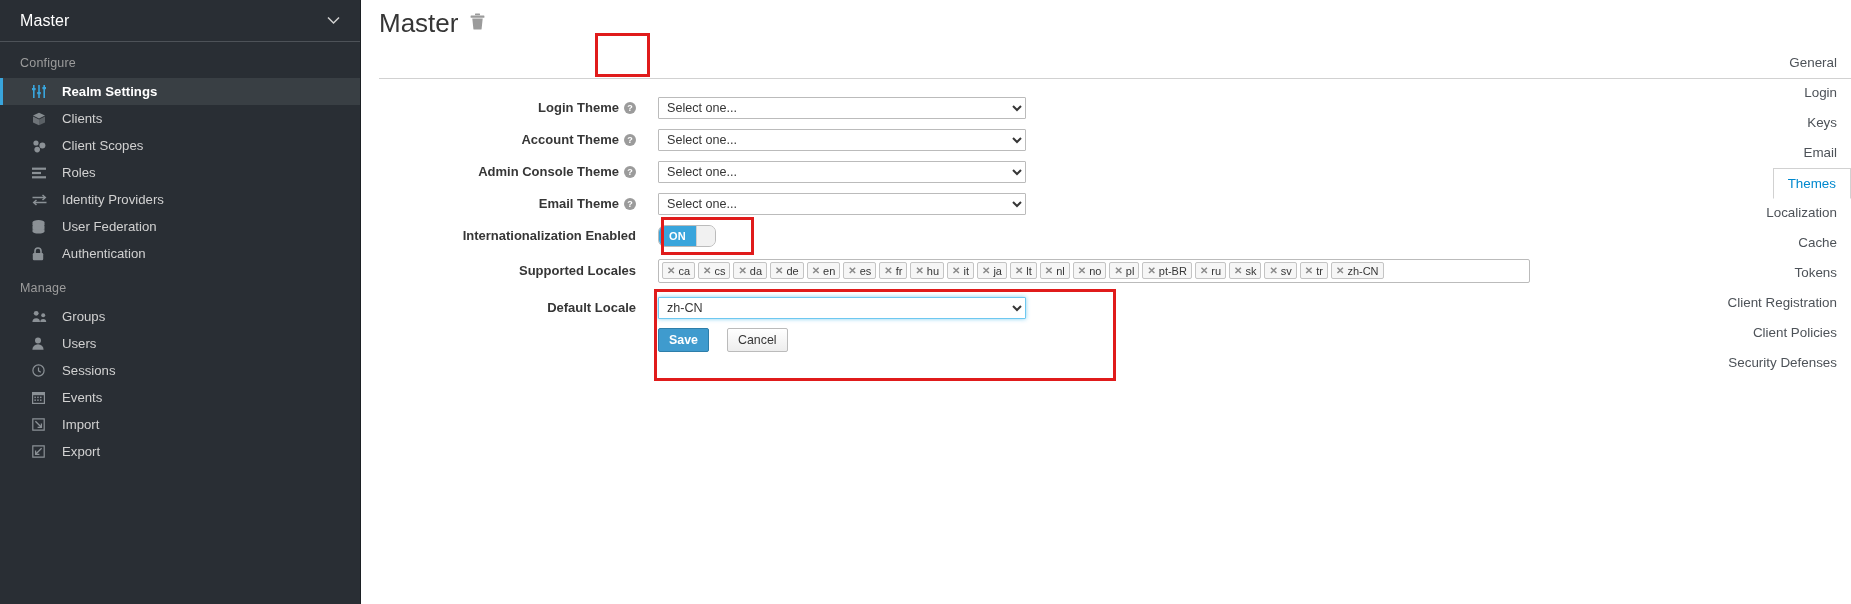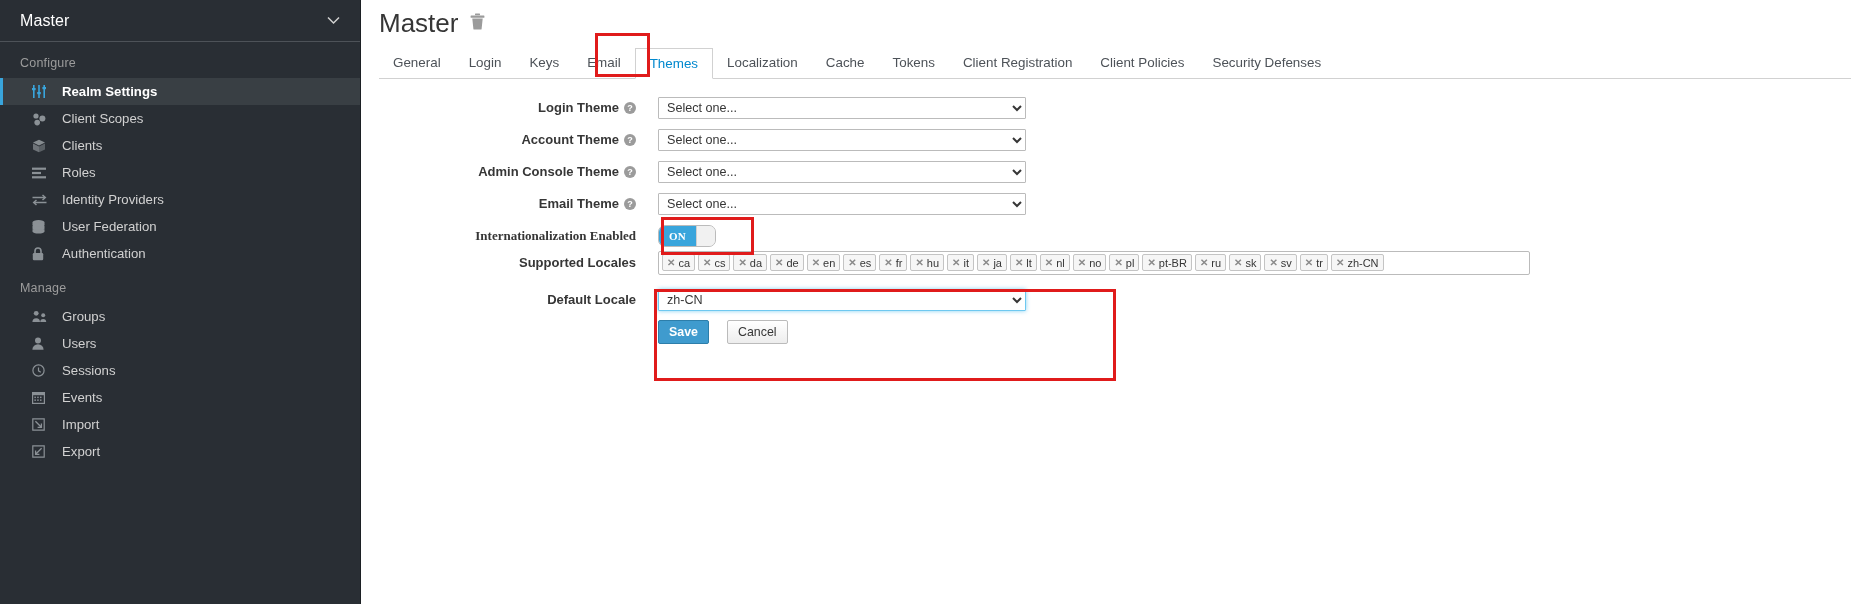"General" .tabs { flex-direction: none -> column }
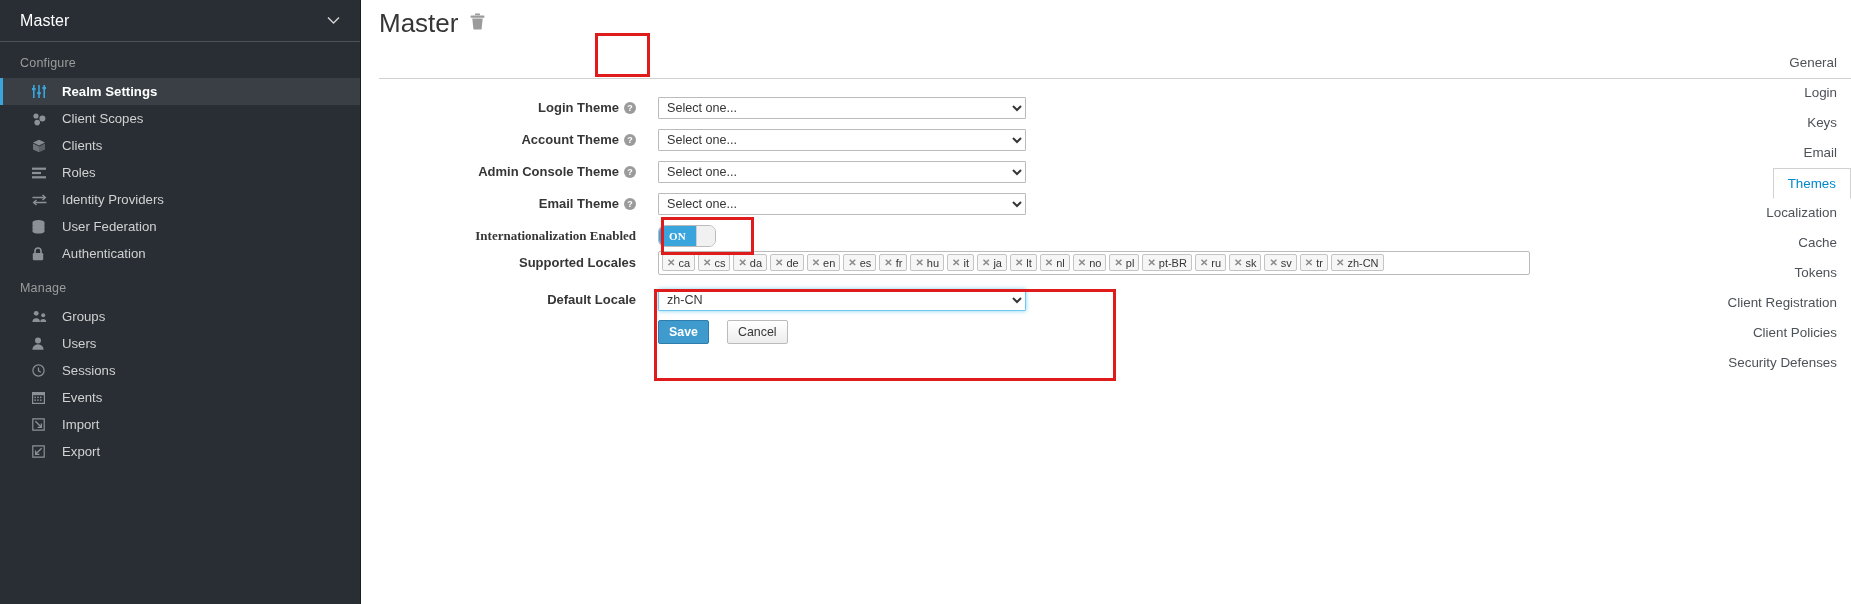"Client Scopes" div.nav-item { order: before "Clients" -> after "Clients" }
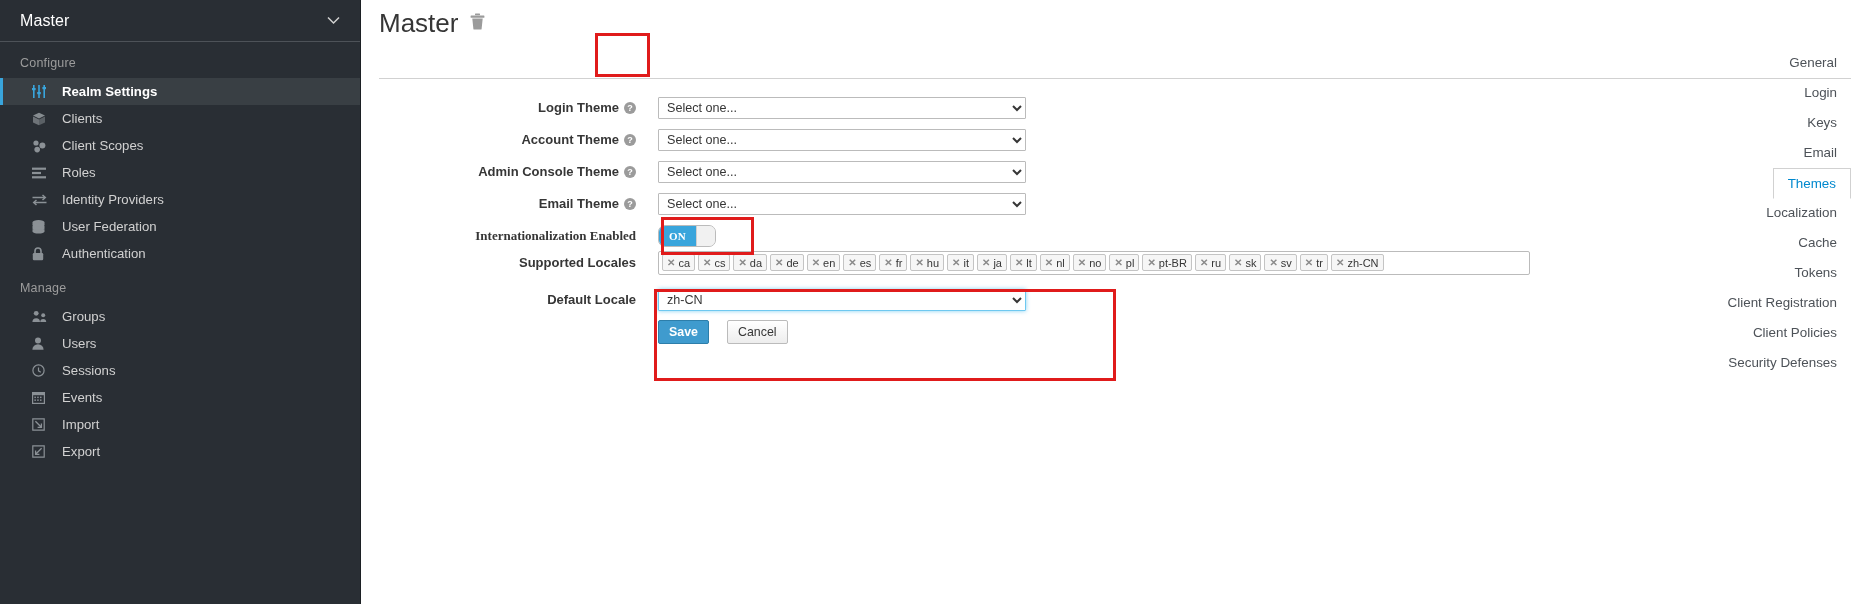"Internationalization Enabled" div.frow { font-family: Liberation Serif, serif -> none; margin-bottom: 4px -> 12px }
